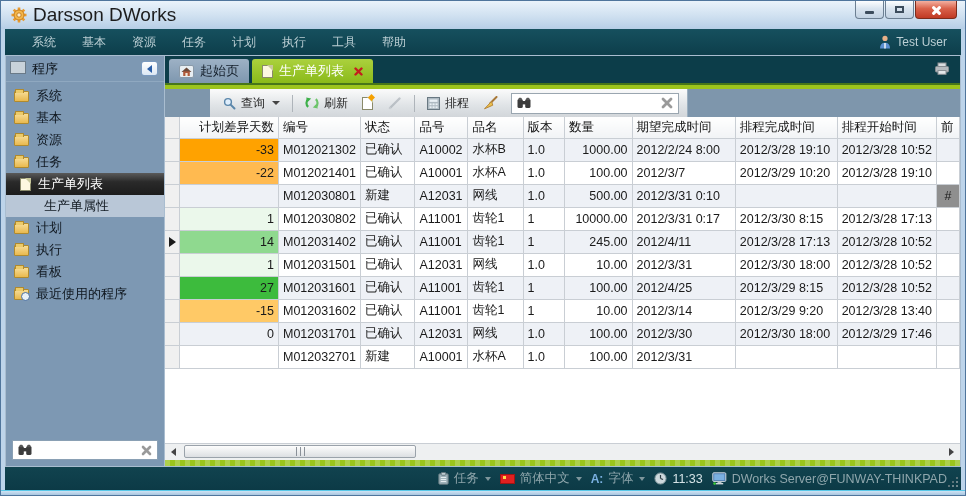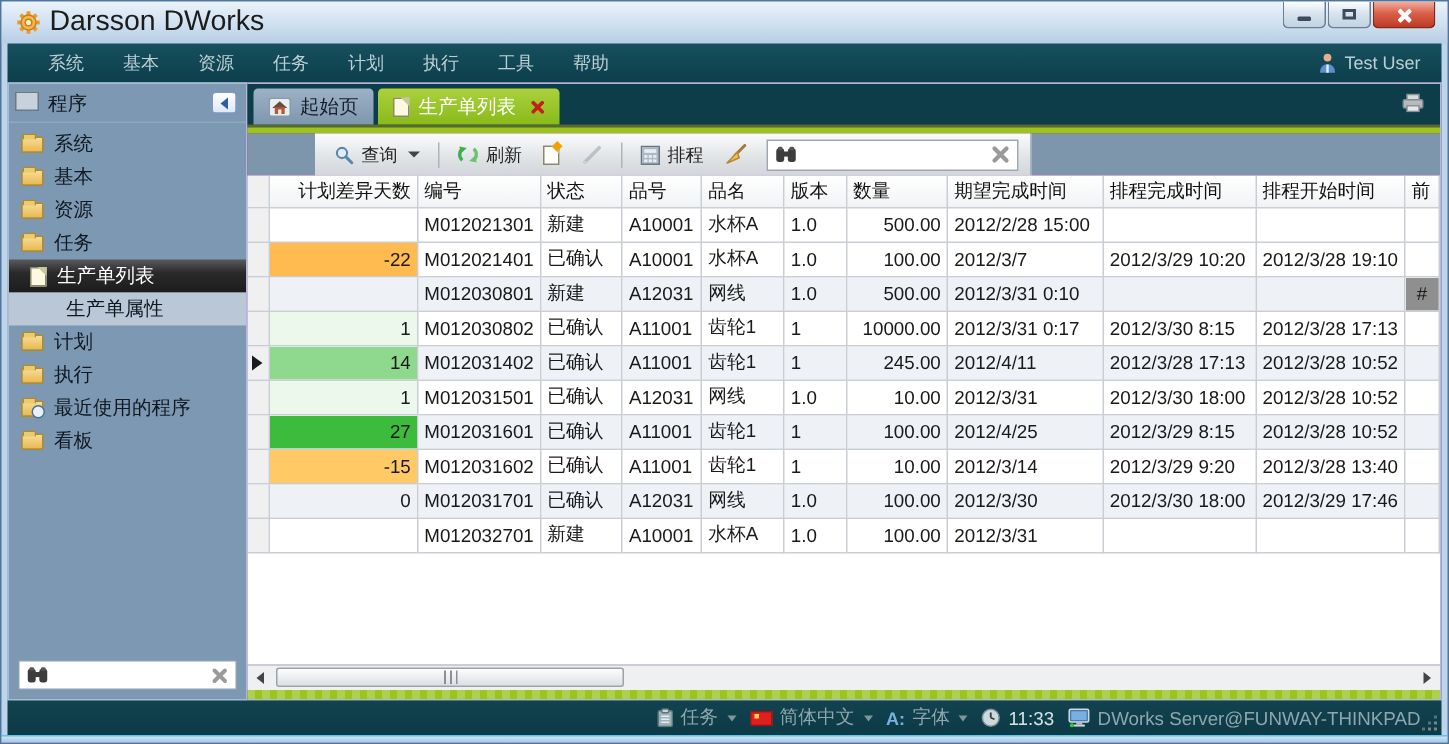"-33" tr.stripe { html: none -> <tr> <td></td> <td>-33</td> <td>M012021302</td> <td>已确认</td> <td>A10002</td> <td>水杯B</td> <td>1.0</td> <td>1000.00</td> <td>2012/2/24 8:00</td> <td>2012/3/28 19:10</td> <td>2012/3/28 10:52</td> <td></td> </tr> }
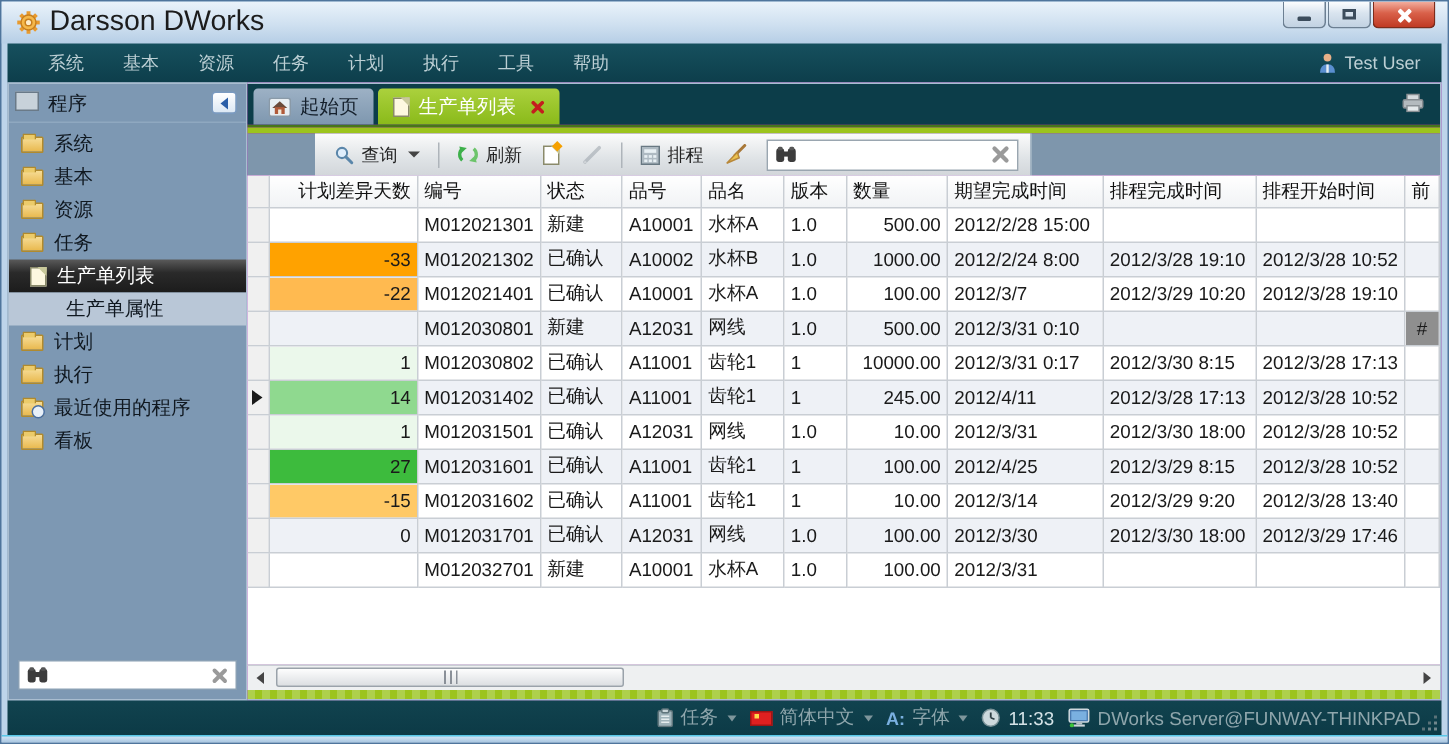"M012021301" tr { html: <tr> <td></td> <td></td> <td>M012021301</td> <td>新建</td> <td>A10001</td> <td>水杯A</td> <td>1.0</td> <td>500.00</td> <td>2012/2/28 15:00</td> <td></td> <td></td> <td></td> </tr> -> none }
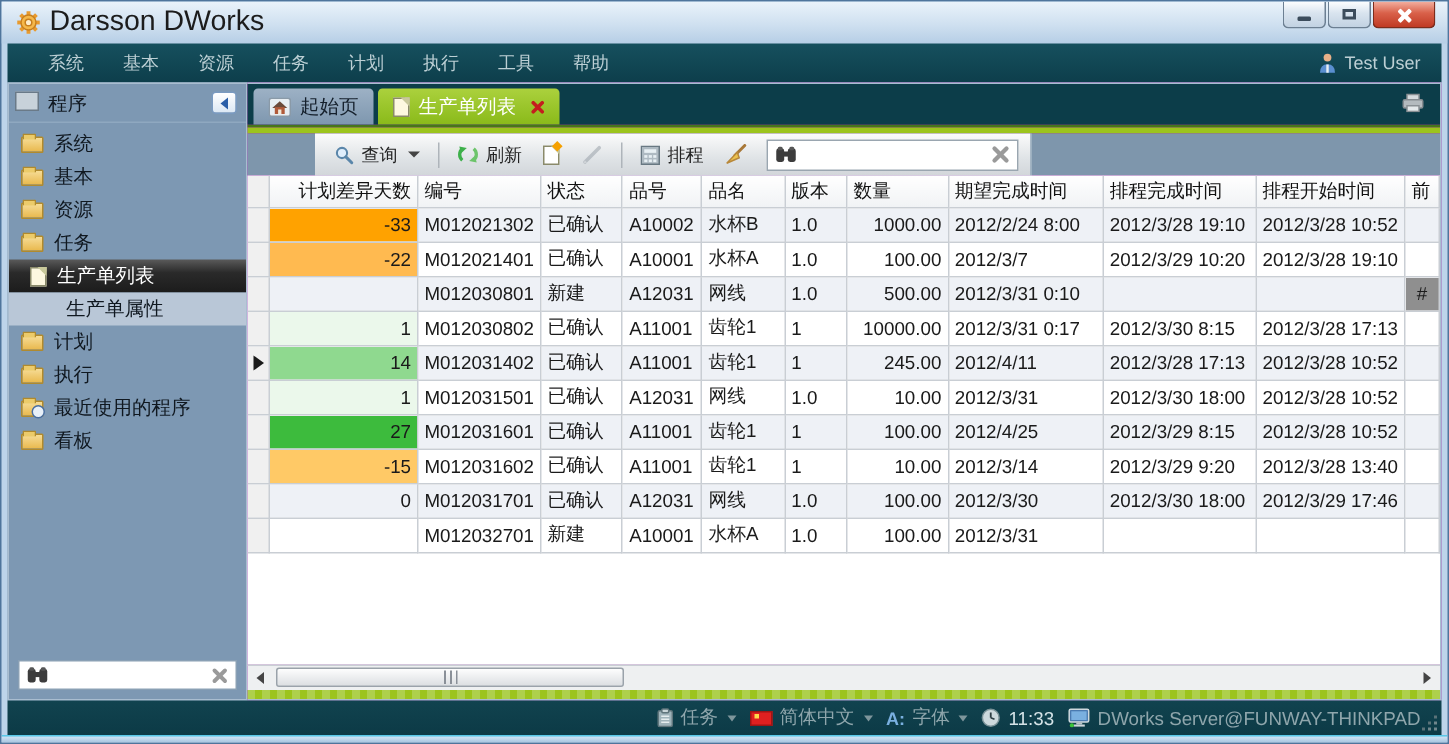"最近使用的程序" div.side-item { order: before "看板" -> after "看板" }
